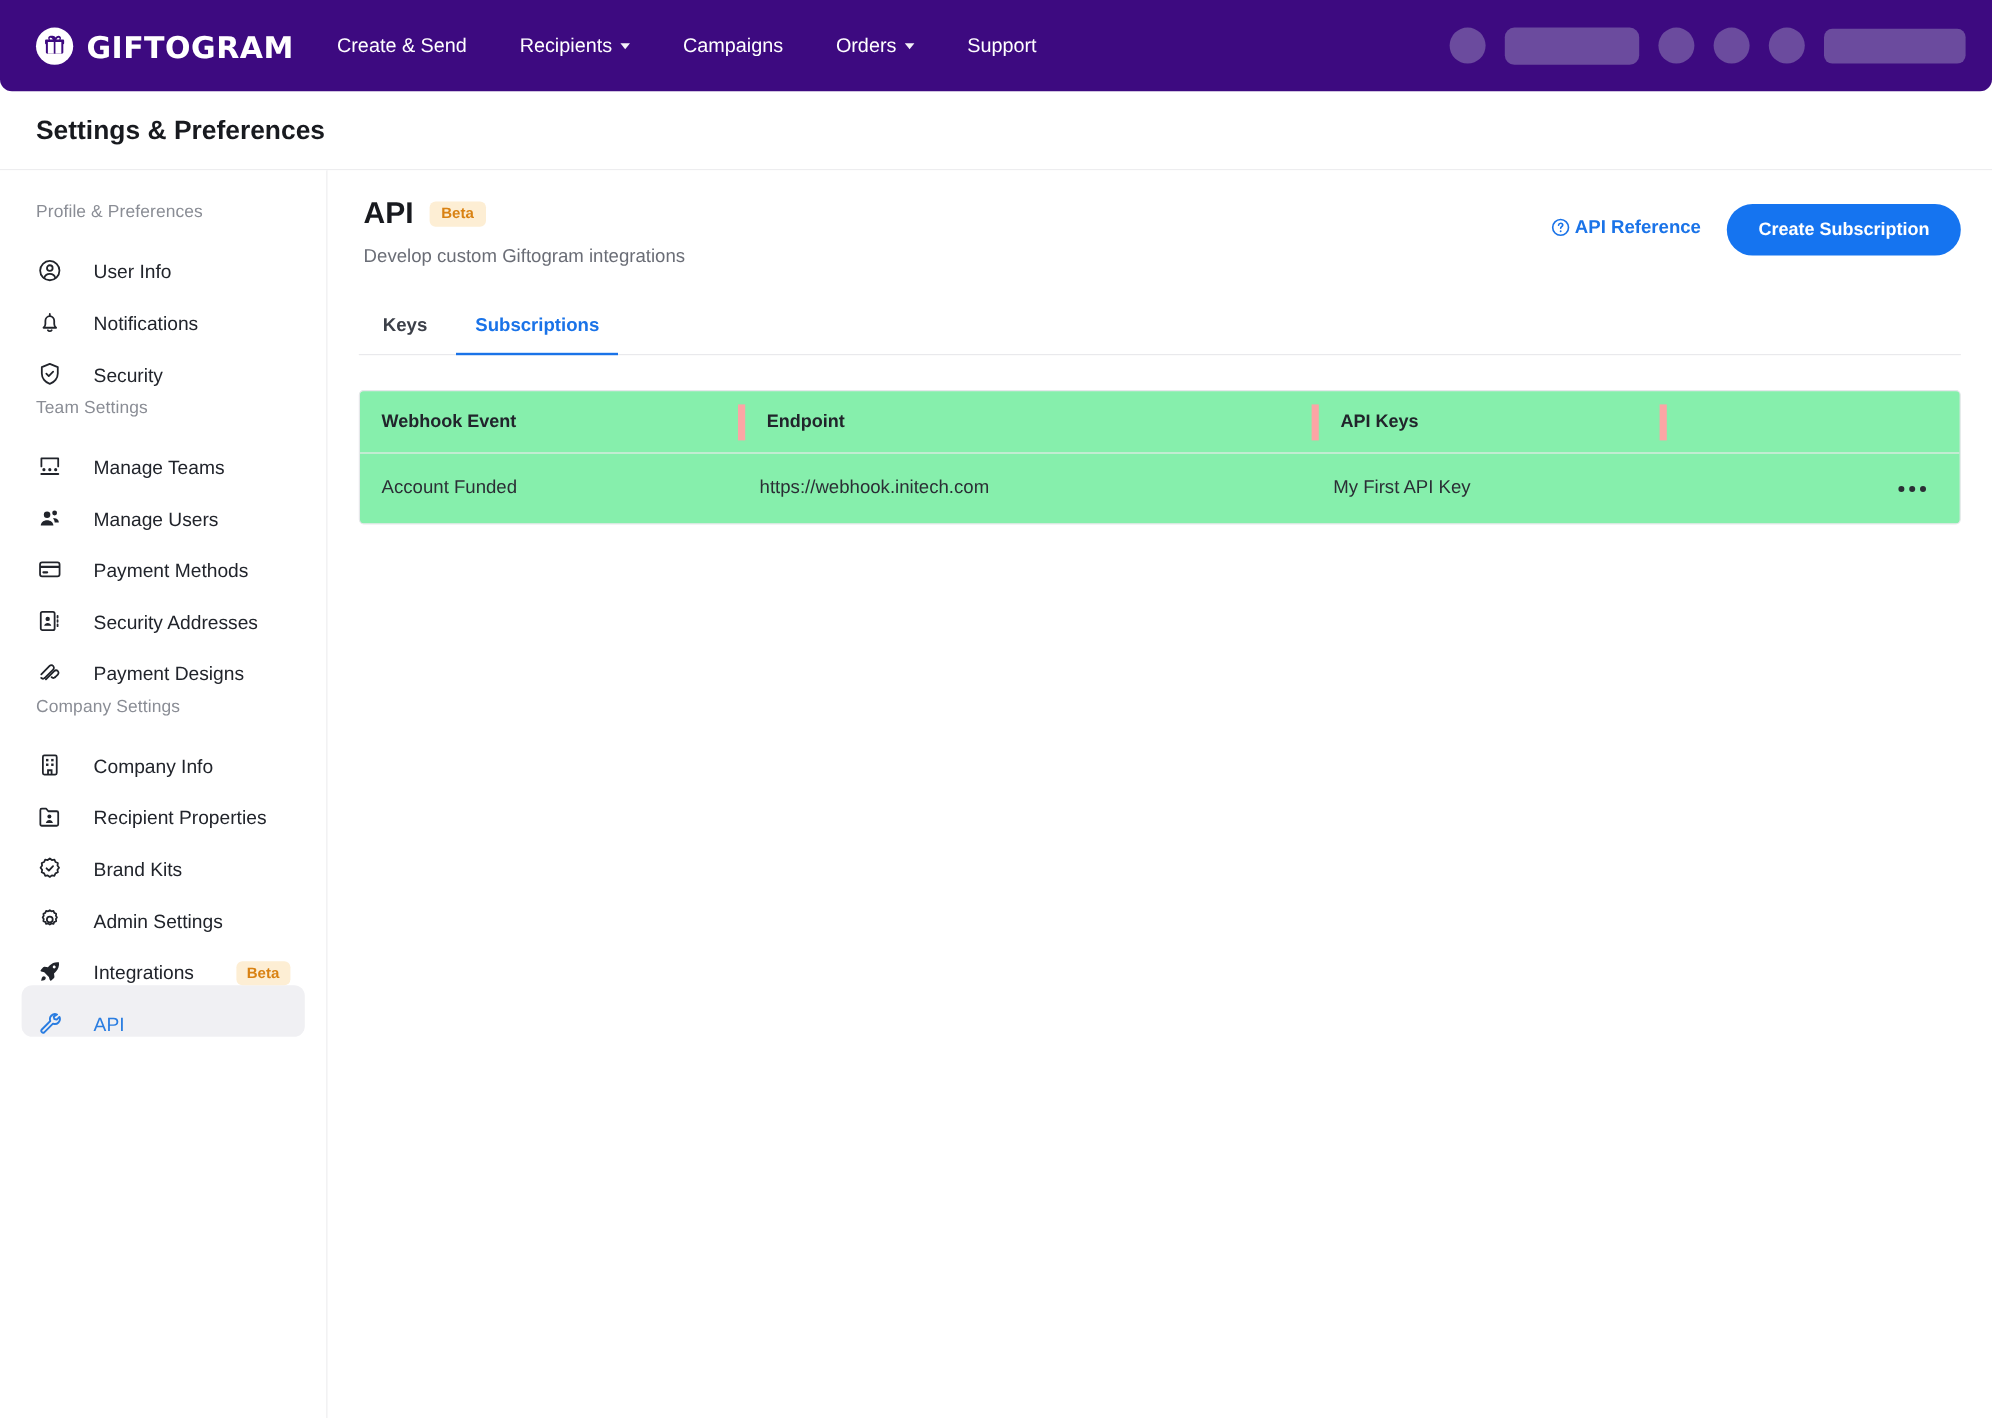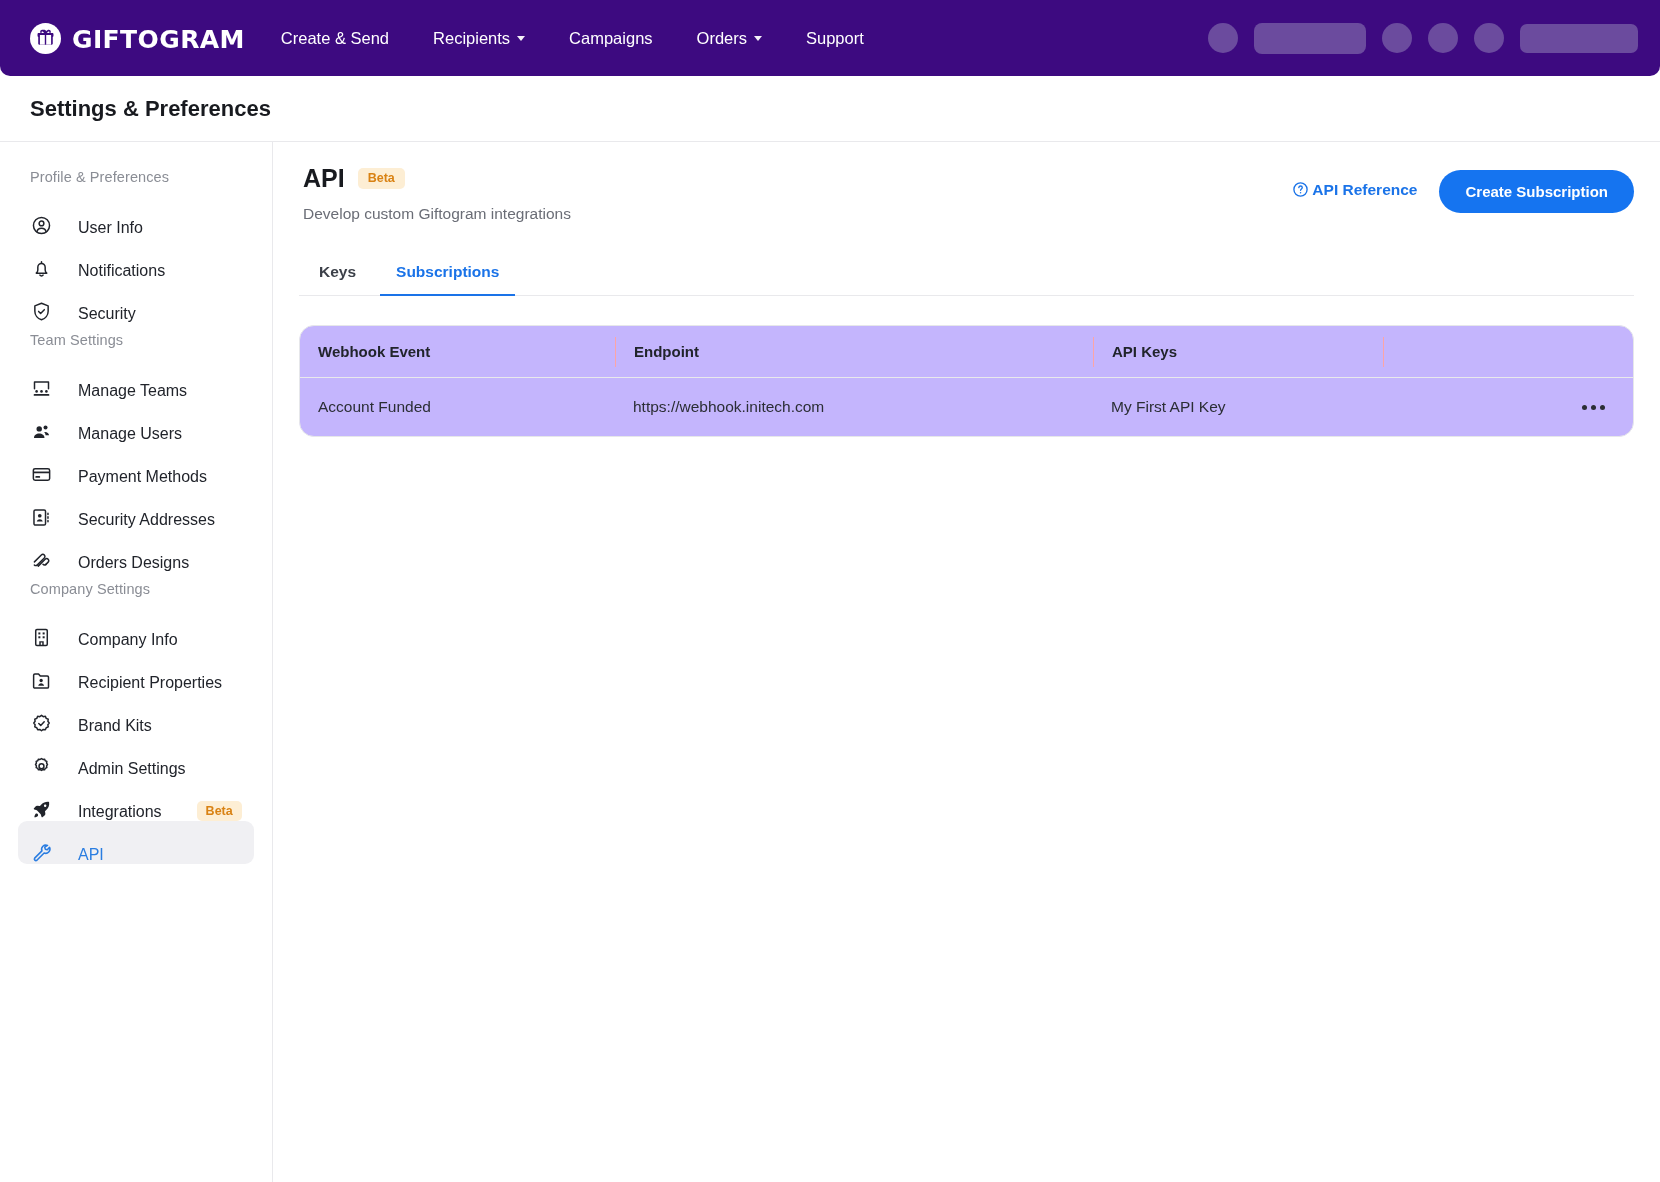"Webhook Event" .table-card { background: #c4b5fd -> #86efac; border-radius: 15px -> 4px }
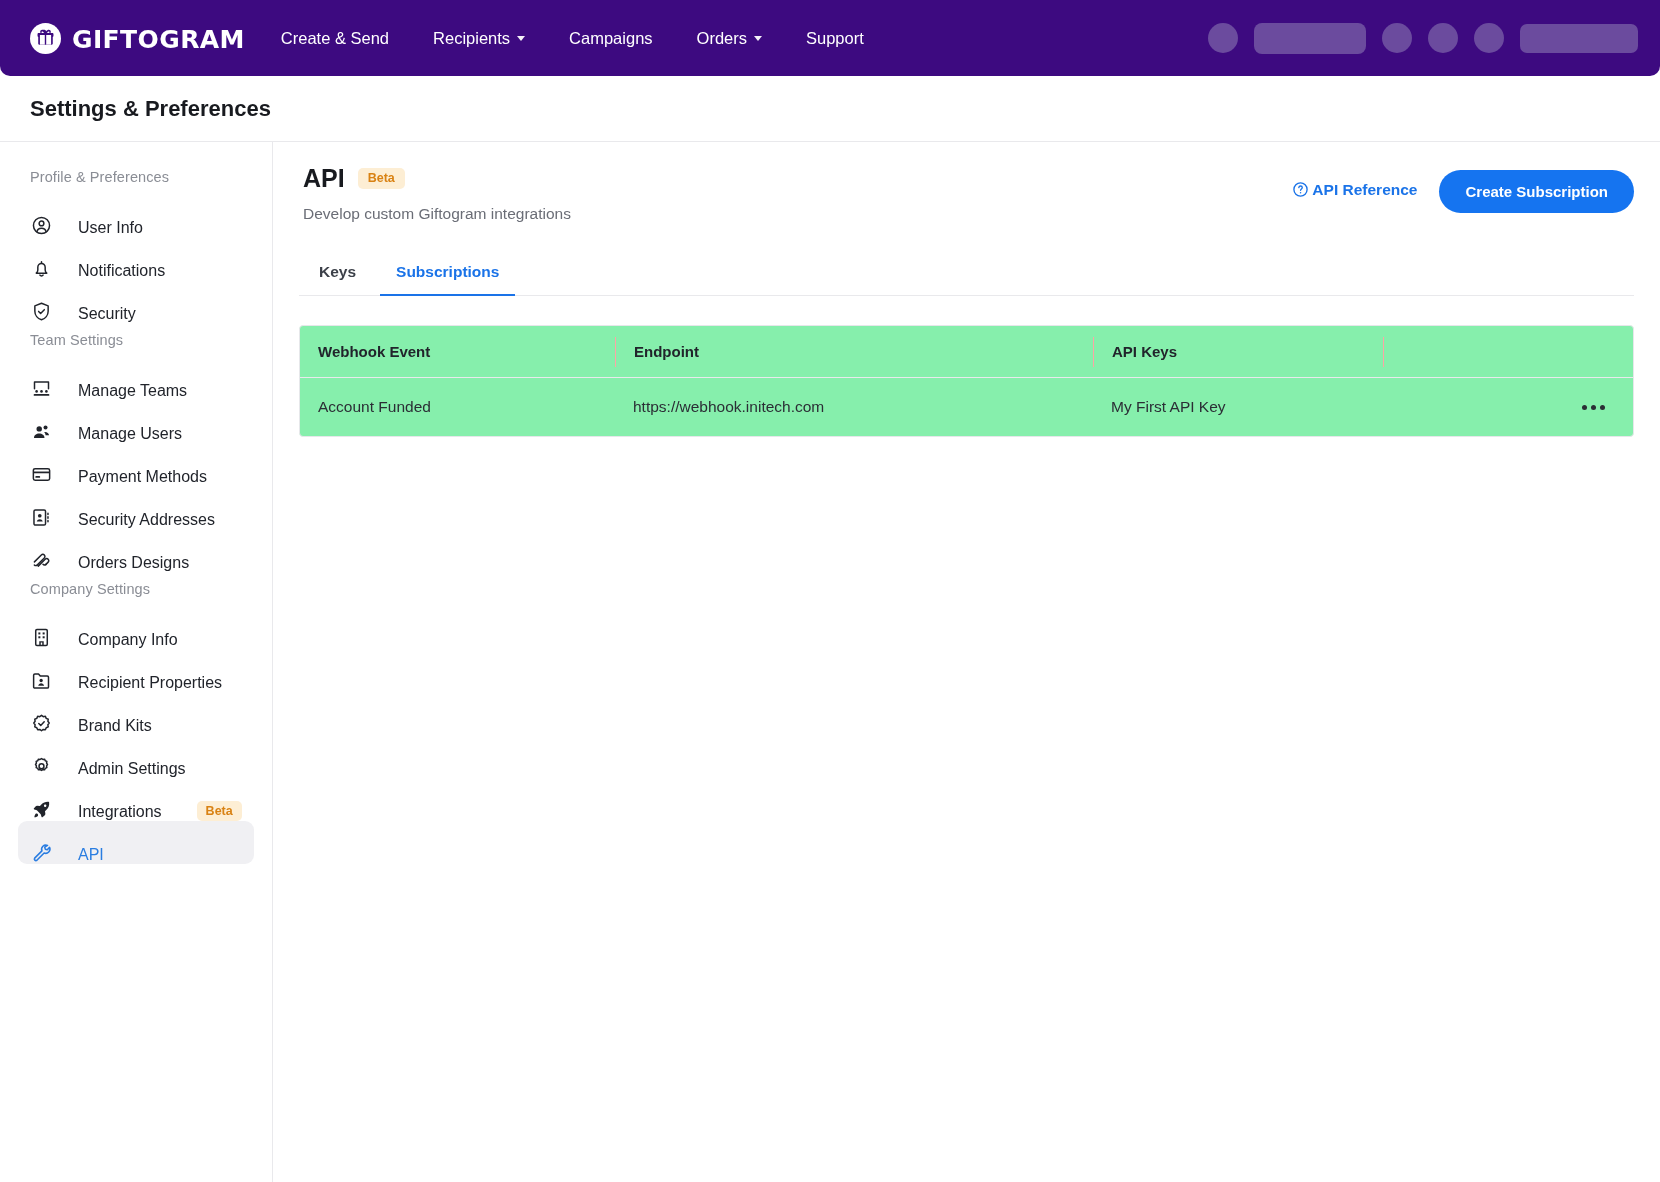"Endpoint" .th + .th { border-left: 1px solid #fca5a5 -> 6px solid #fca5a5 }
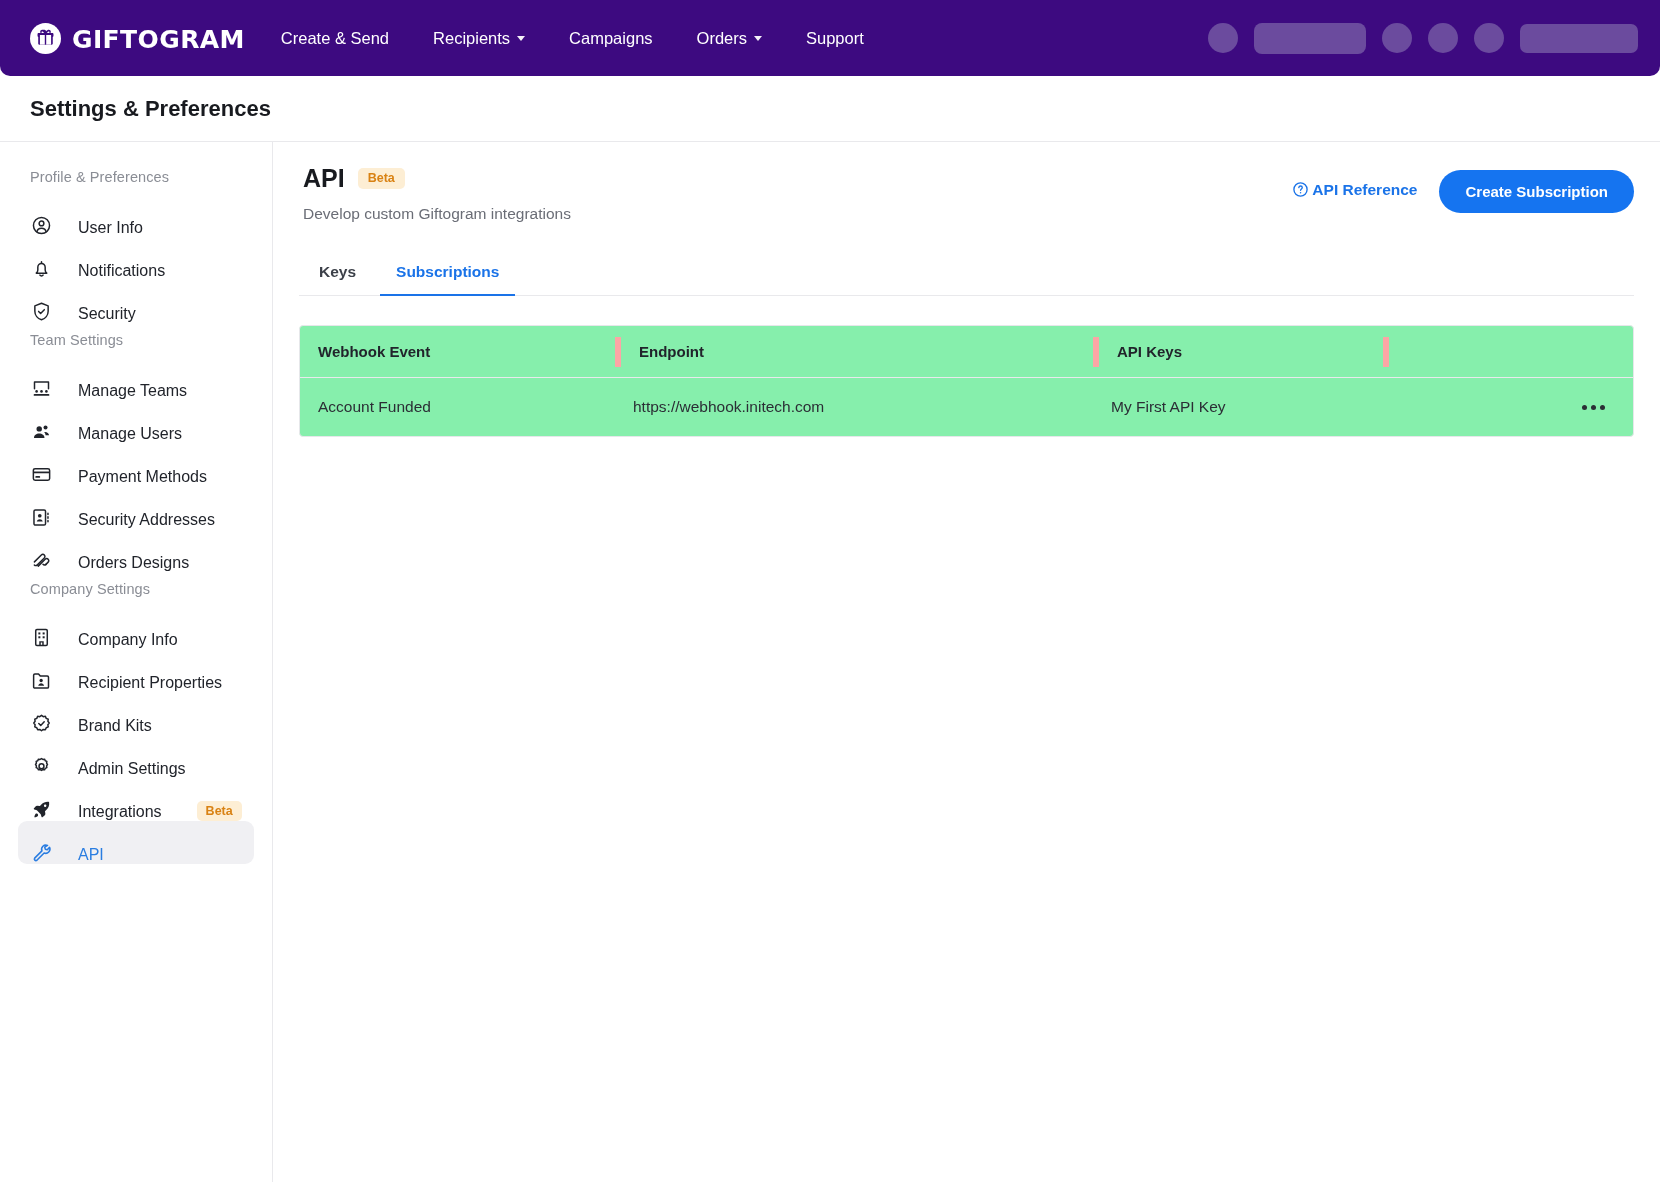"Orders Designs" span.side-label { text: Orders -> Payment }
